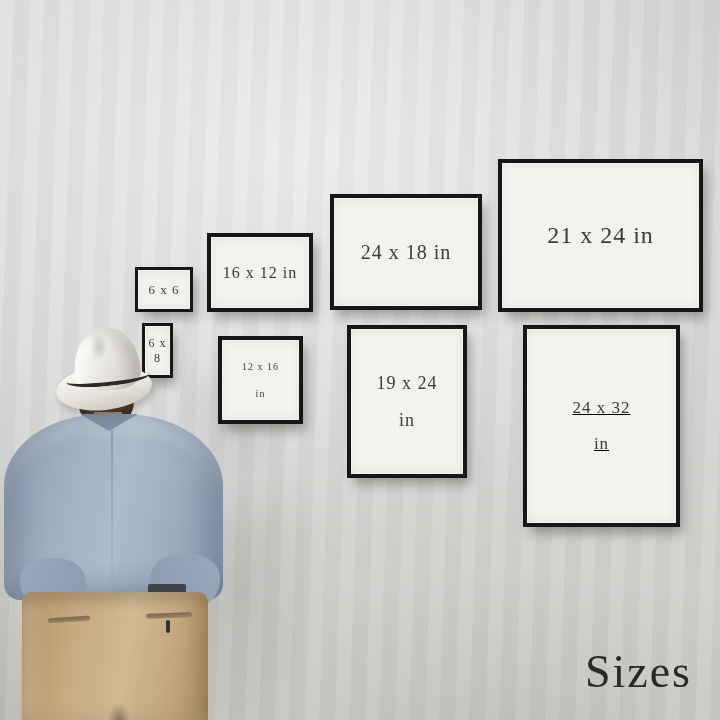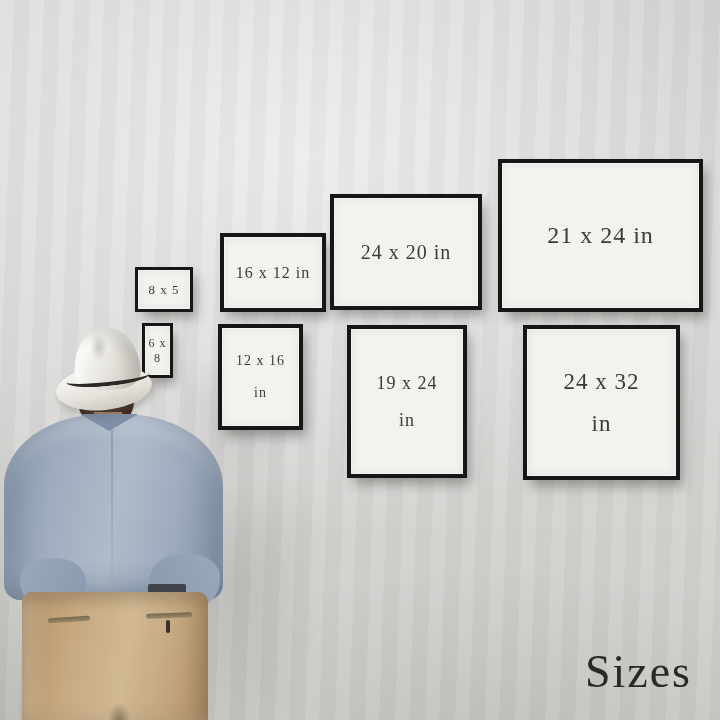"24 x 20 in" span.l1 { text: 20 -> 18 }
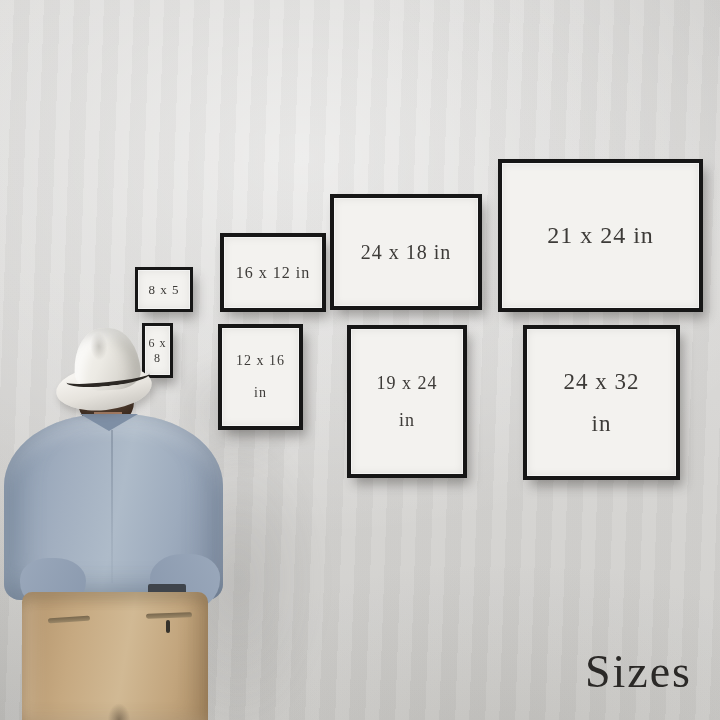"16 x 12 in" .f-16x12 { left: 220px -> 207px }
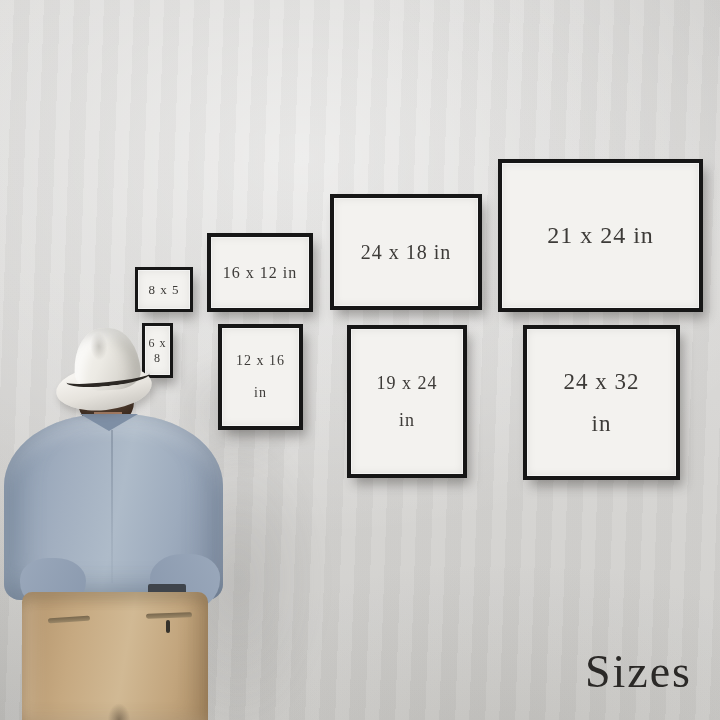"8 x 5" span.l1 { text: 8 x 5 -> 6 x 6 }
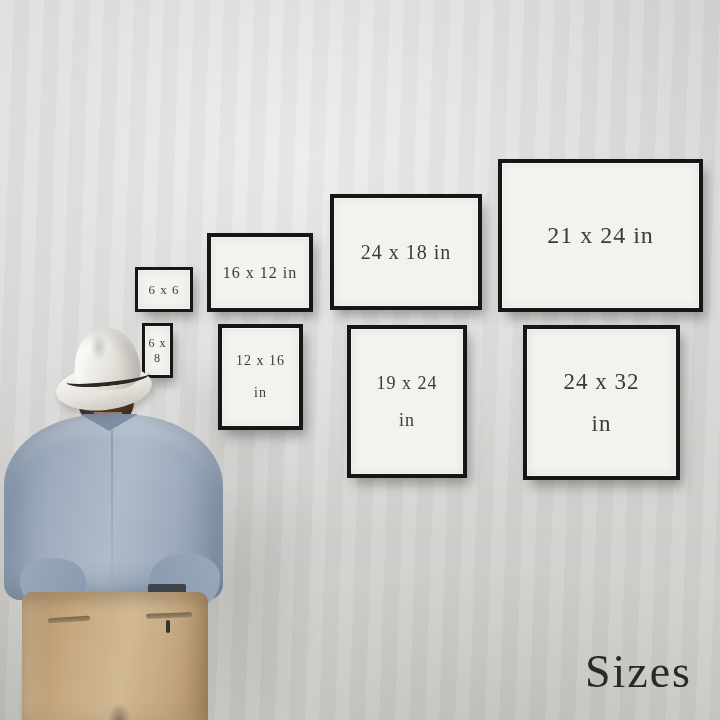"12 x 16" .f-12x16 { font-size: 14px -> 10px; height: 106px -> 88px; top: 324px -> 336px }
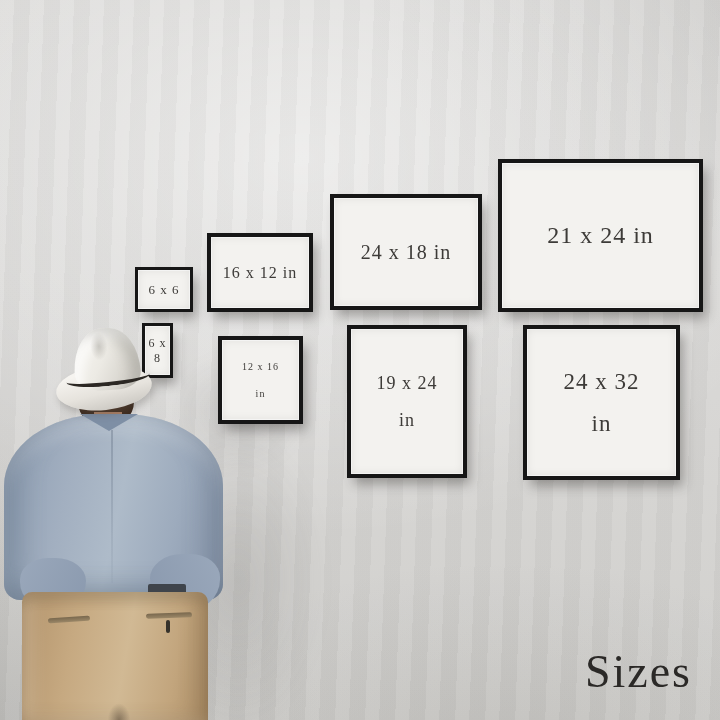"24 x 32" .f-24x32 { font-size: 23px -> 17px; height: 155px -> 202px; text-decoration: none -> underline }
